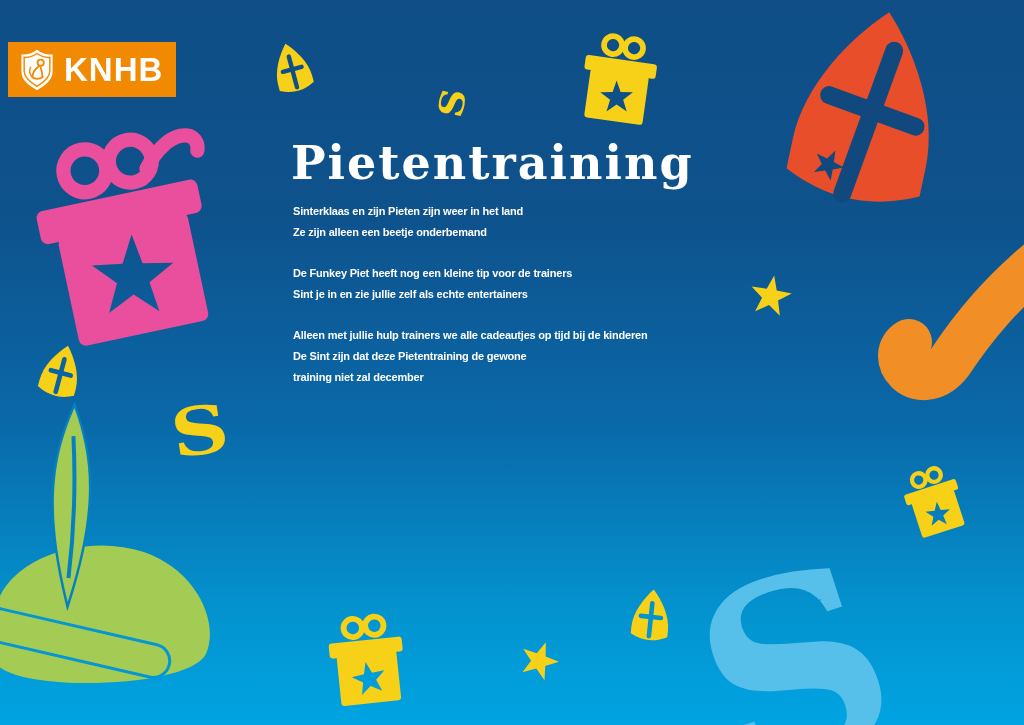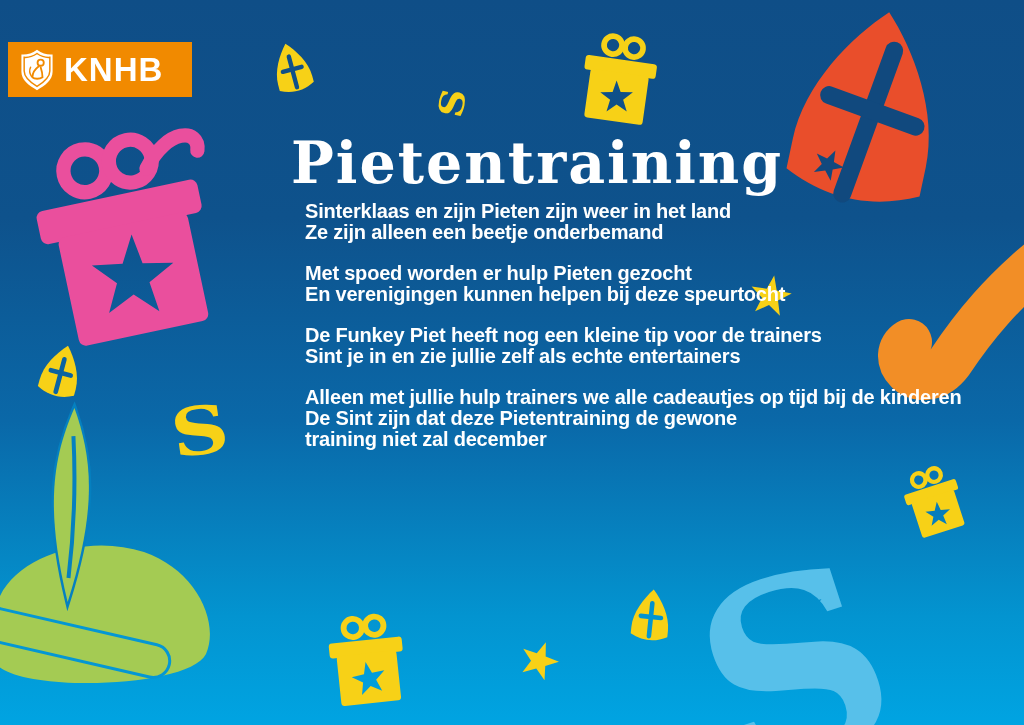"KNHB" .logo { width: 184px -> 168px }
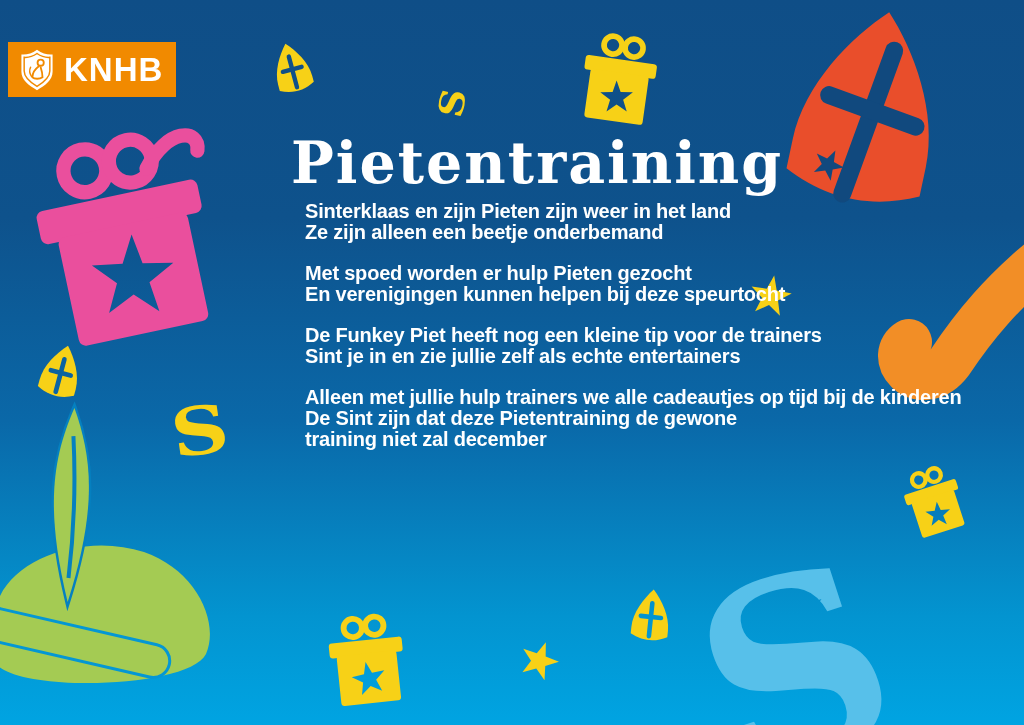"Pietentraining" .title { font-size: 57px -> 46px }
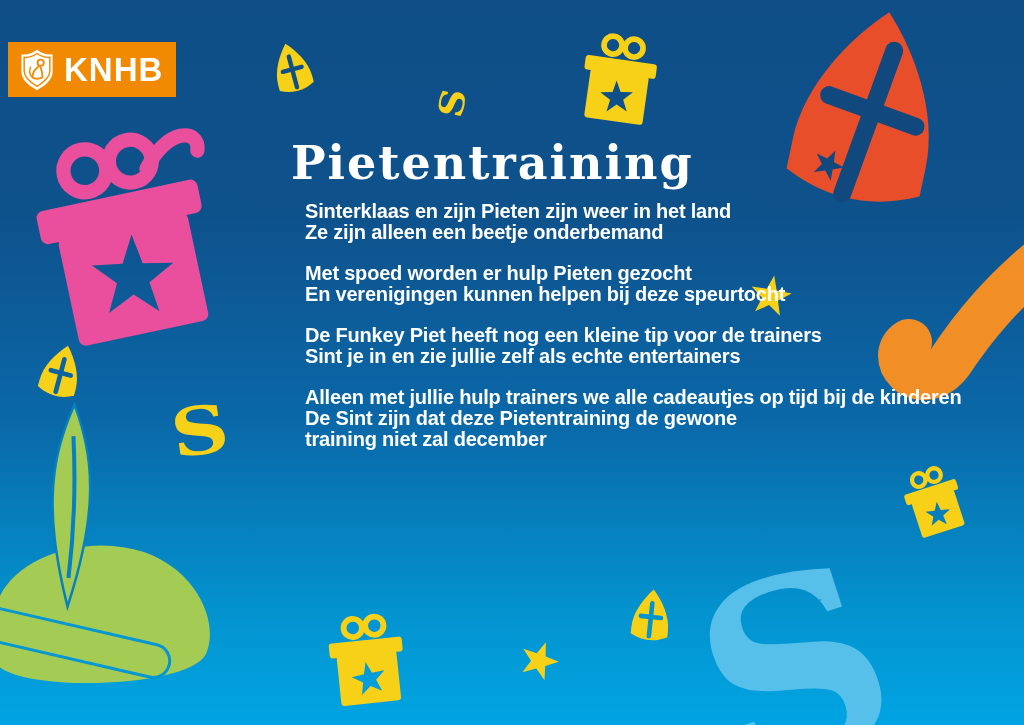"Sinterklaas en zijn Pieten zijn" .line { font-size: 20px -> 11px; margin-left: 12px -> none }
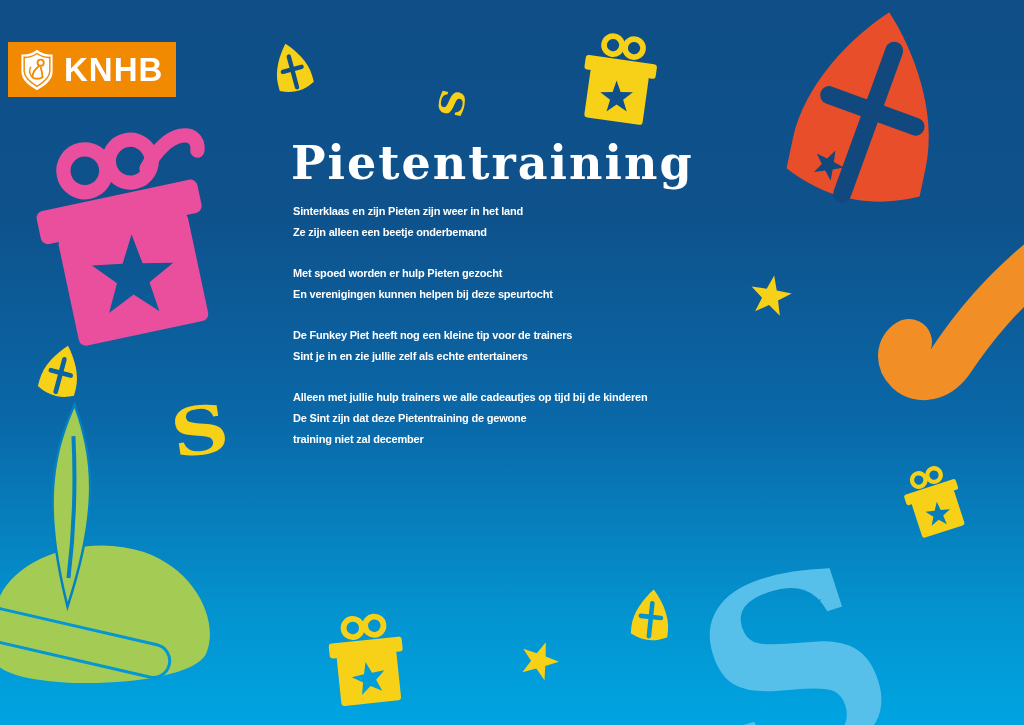"Met spoed worden er hulp" div.stanza { html: <div> <div>Met spoed worden er hulp Pieten gezocht</div> <div>En verenigingen kunnen helpen bij deze speurtocht</div> </div> -> none }
